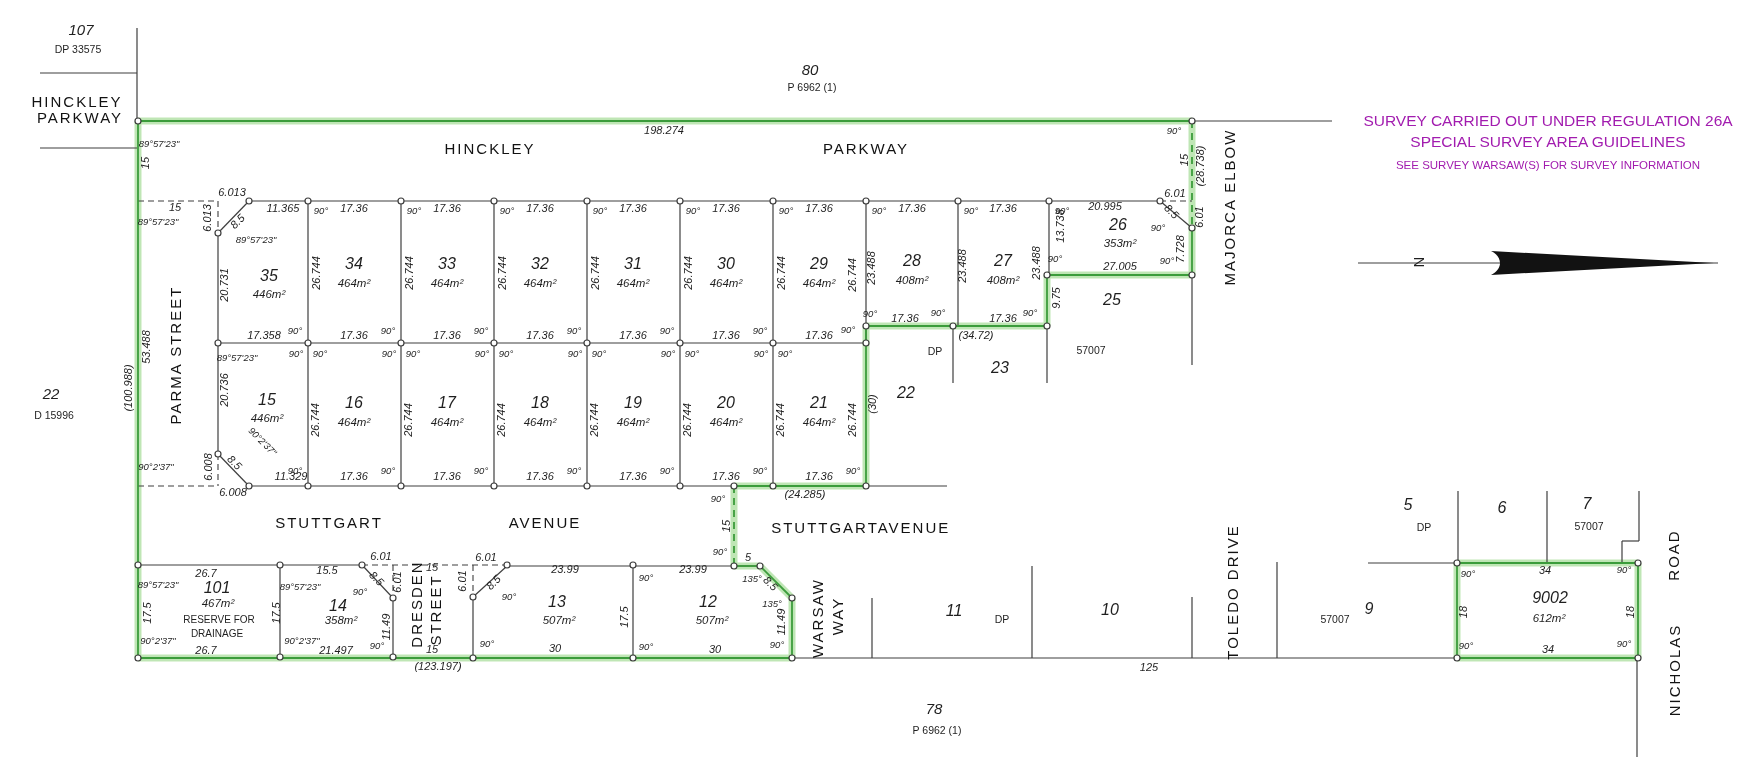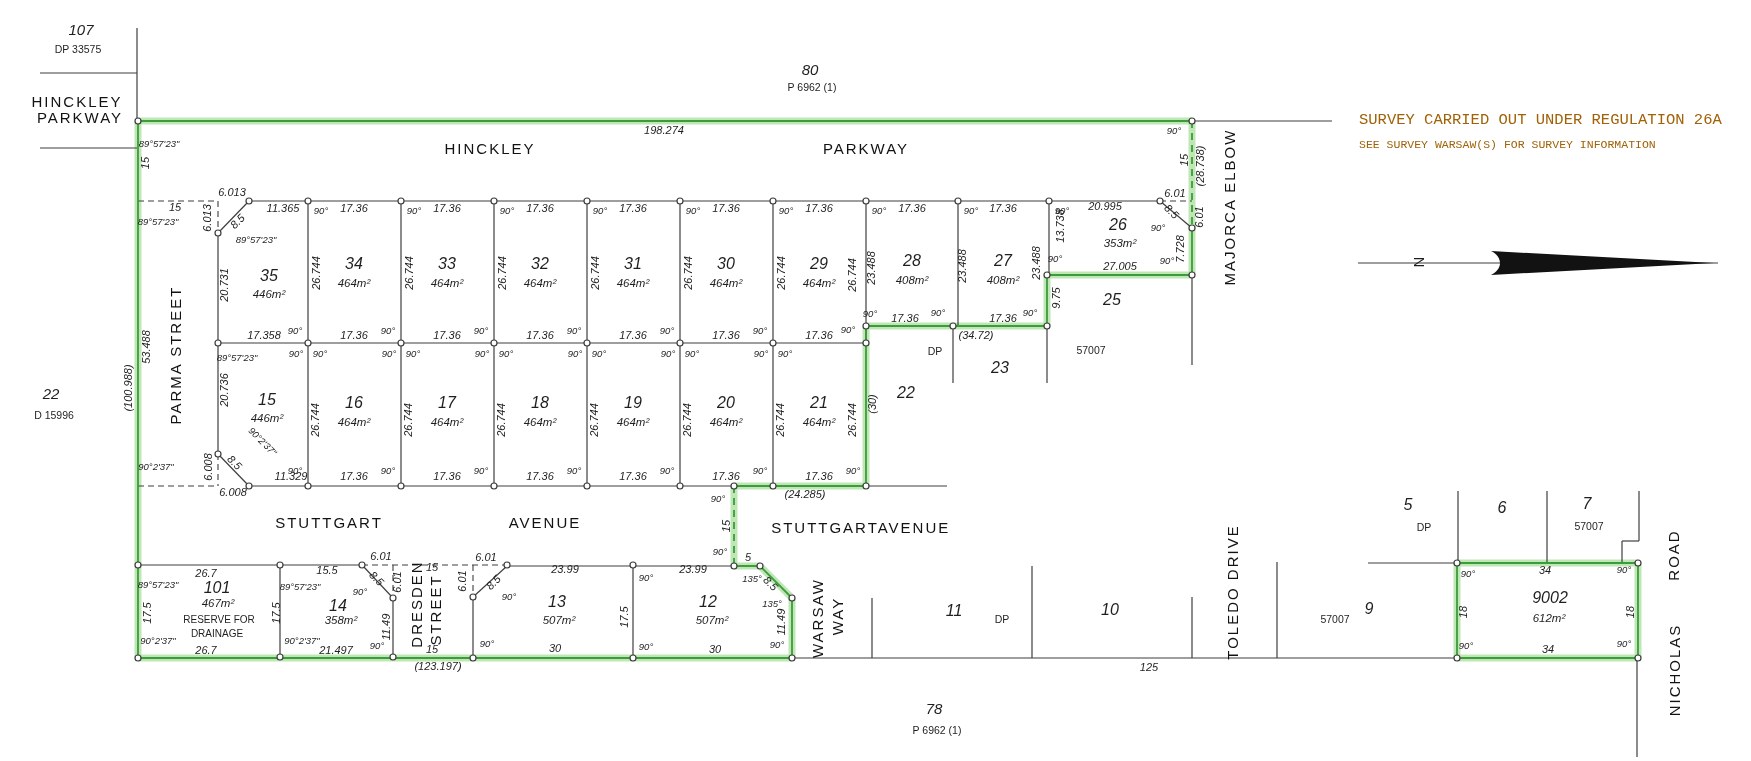"SURVEY CARRIED OUT UNDER REGULATION" #title-block { color: #a16207 -> #a21caf; font-family: Liberation Mono, monospace -> none; text-align: none -> center }
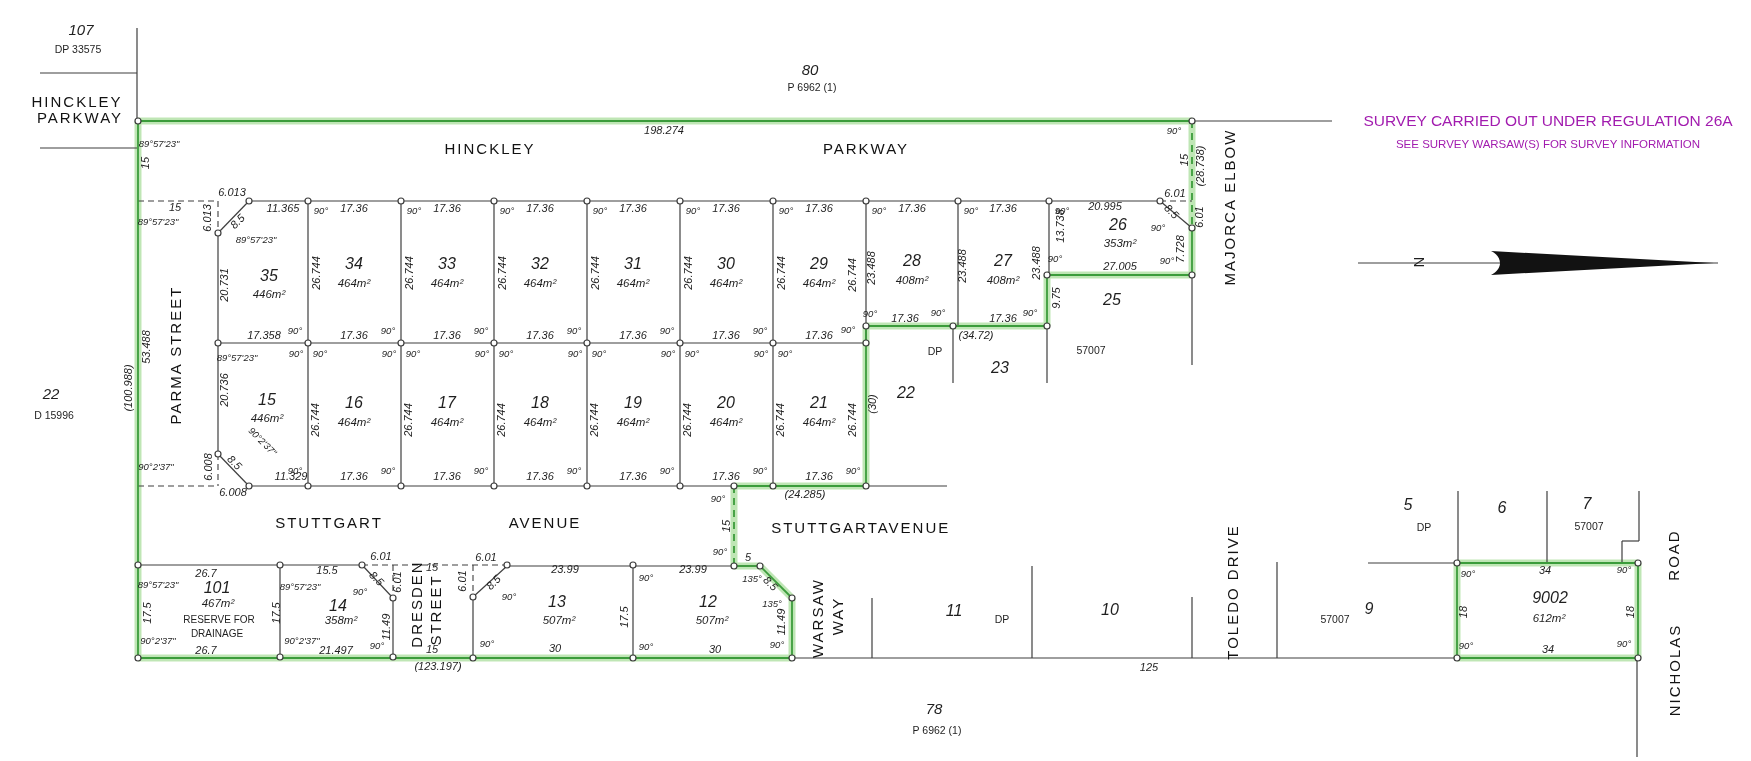"SPECIAL SURVEY AREA GUIDELINES" div.t1 { html: none -> <div>SPECIAL SURVEY AREA GUIDELINES</div> }
